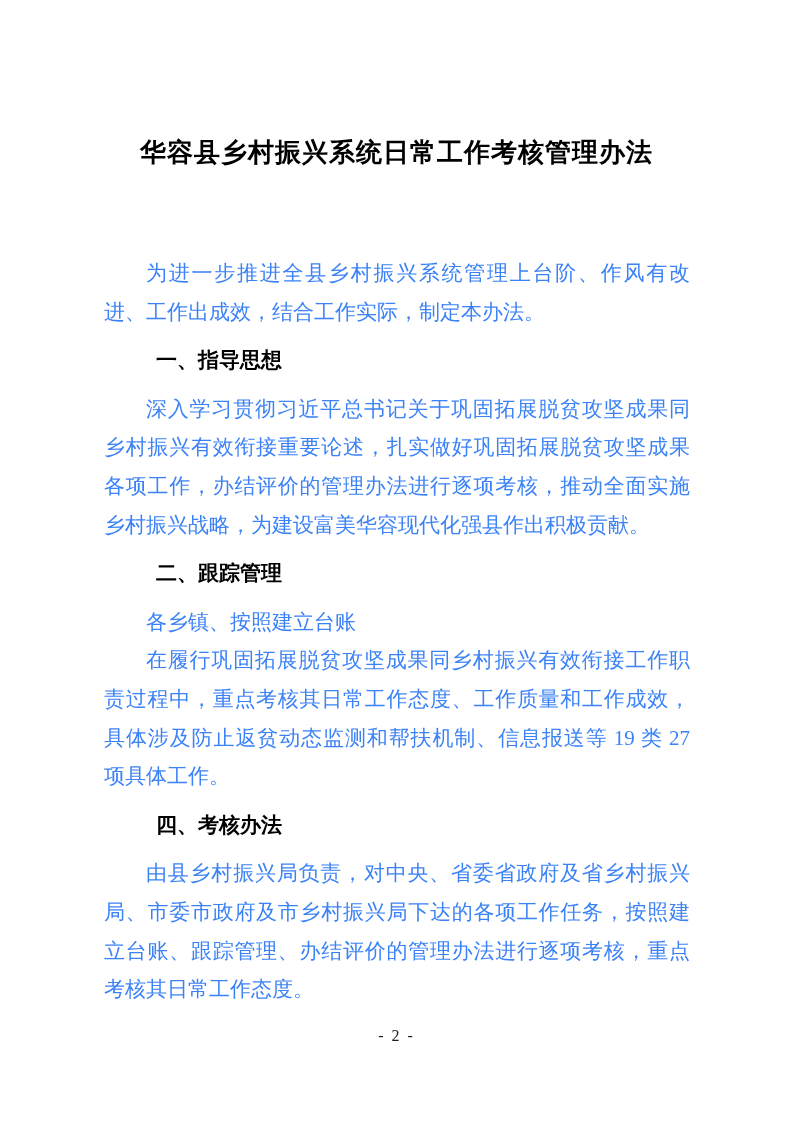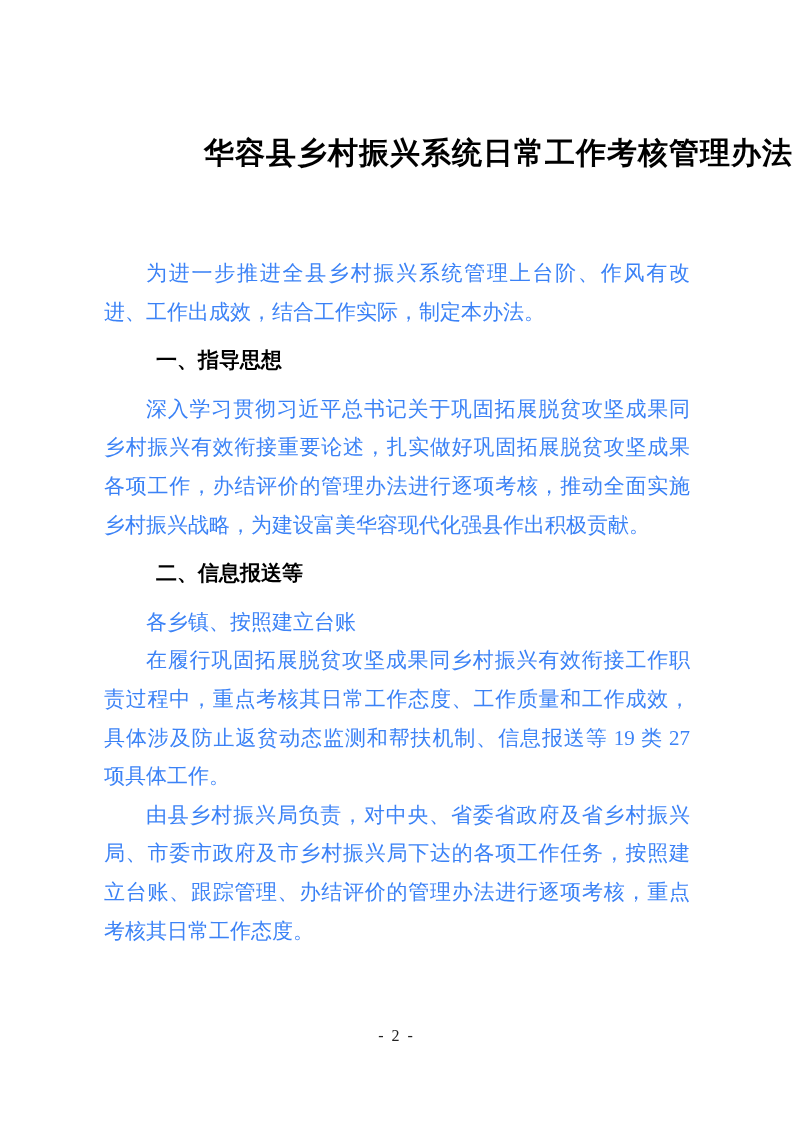"华容县乡村振兴系统日常工作考核管理办法" .doc-title { font-size: 30px -> 26px; text-align: right -> center }
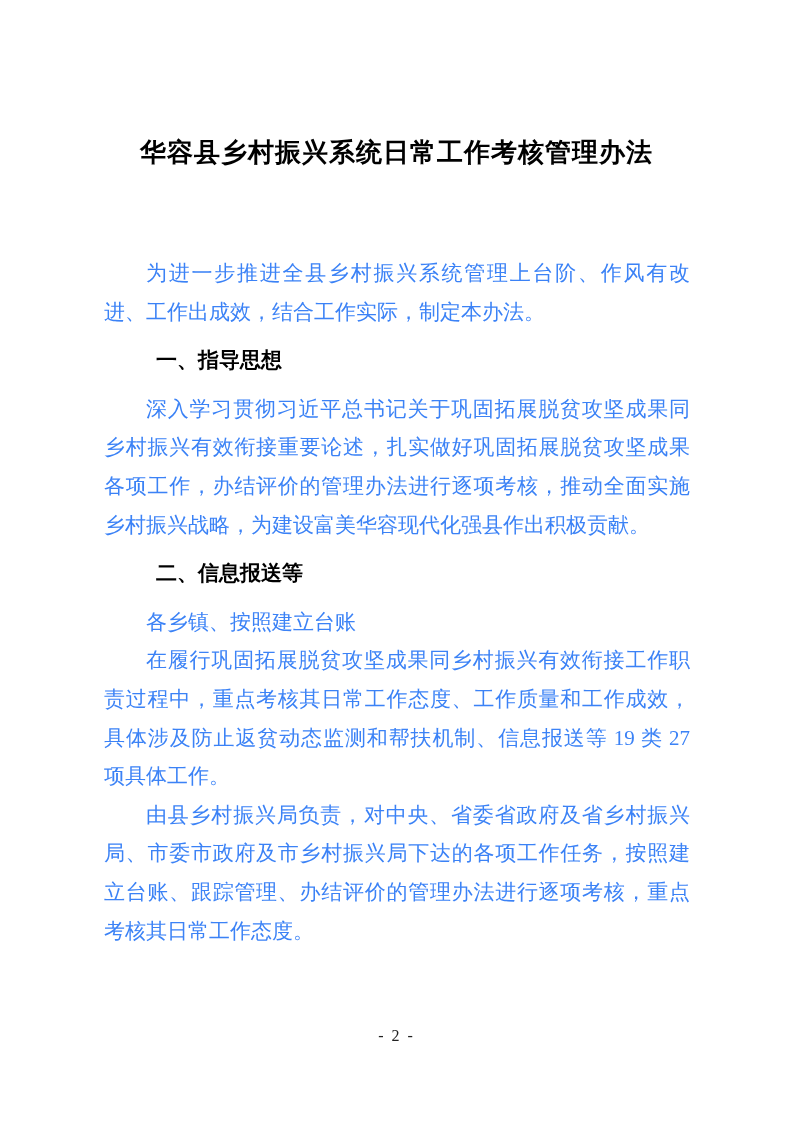"二、信息报送等" p.heading { text: 信息报送等 -> 跟踪管理 }
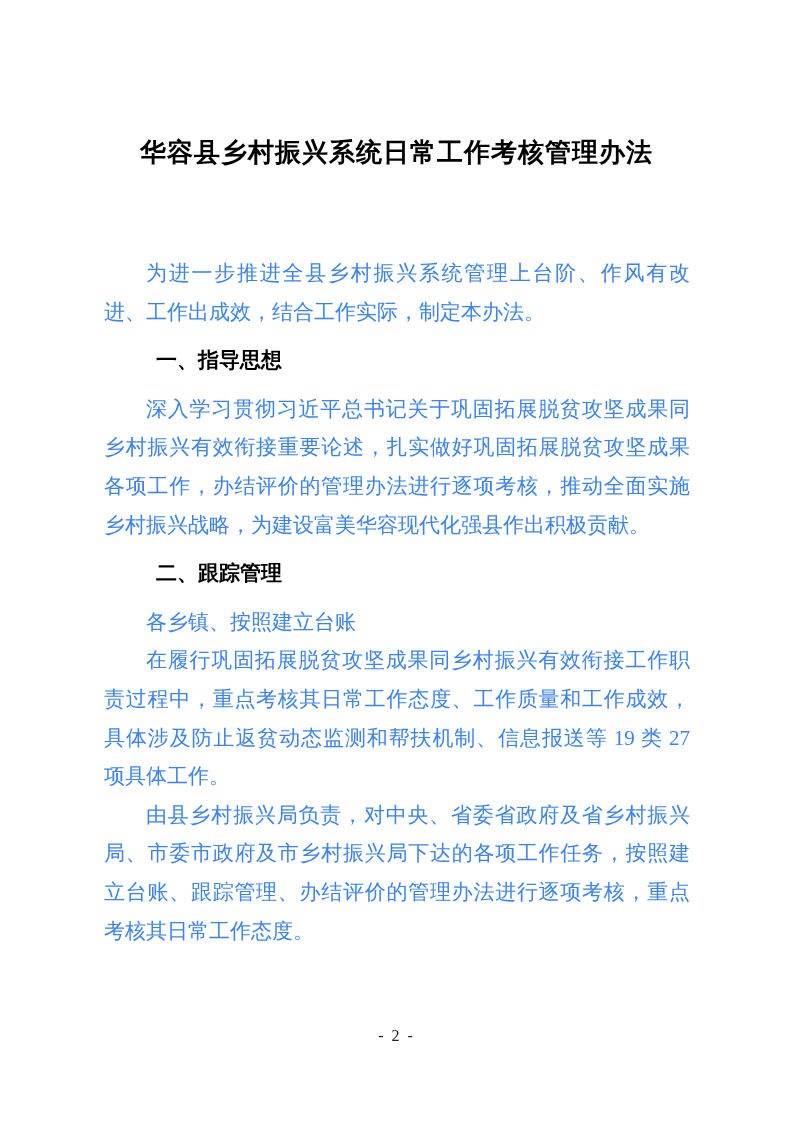"四、考核办法" p.heading { html: none -> <p>四、考核办法</p> }
